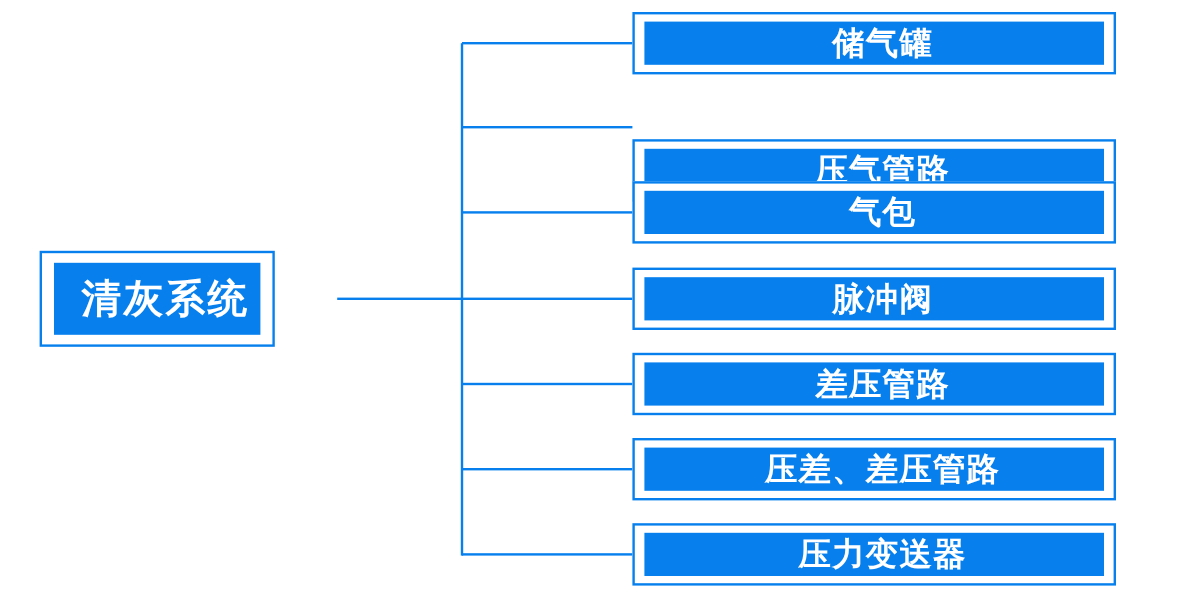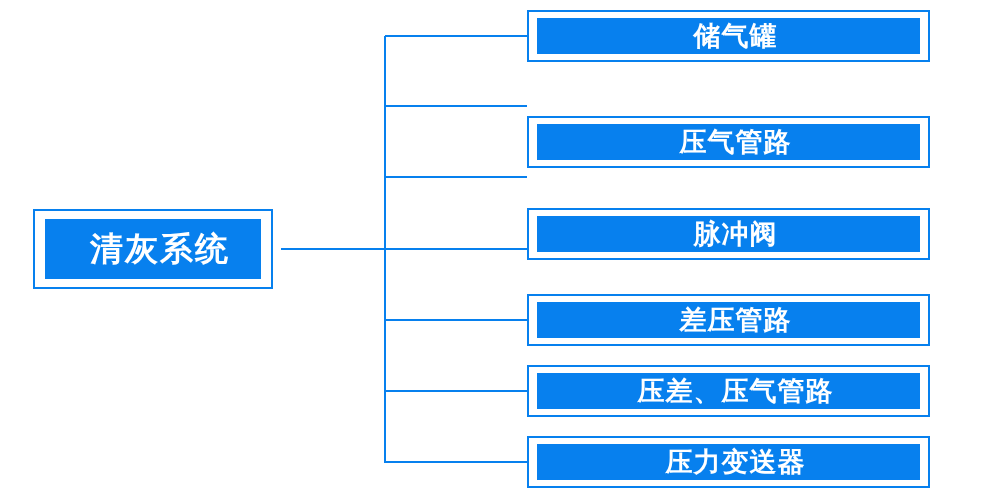"气包" div.node { html: none -> <div> <div>气包</div> </div> }
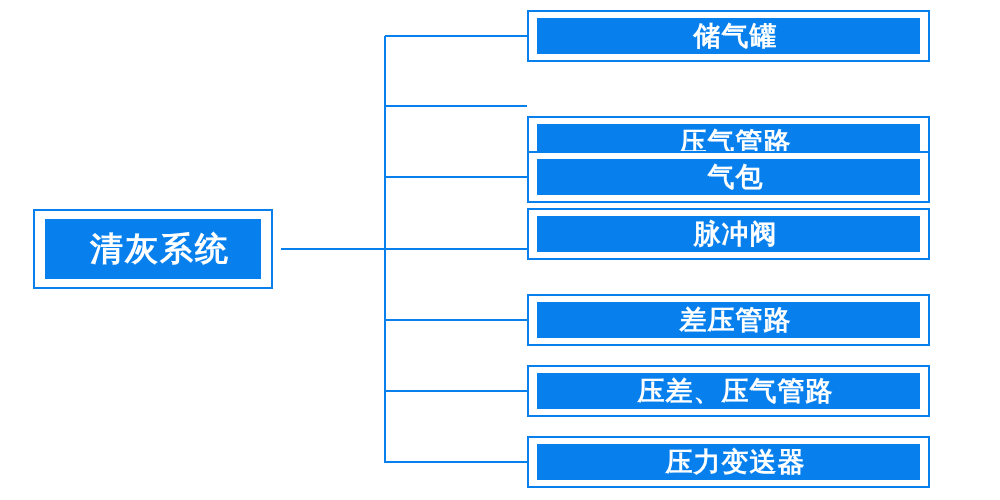"清灰系统" .root-node { width: 240px -> 196px }
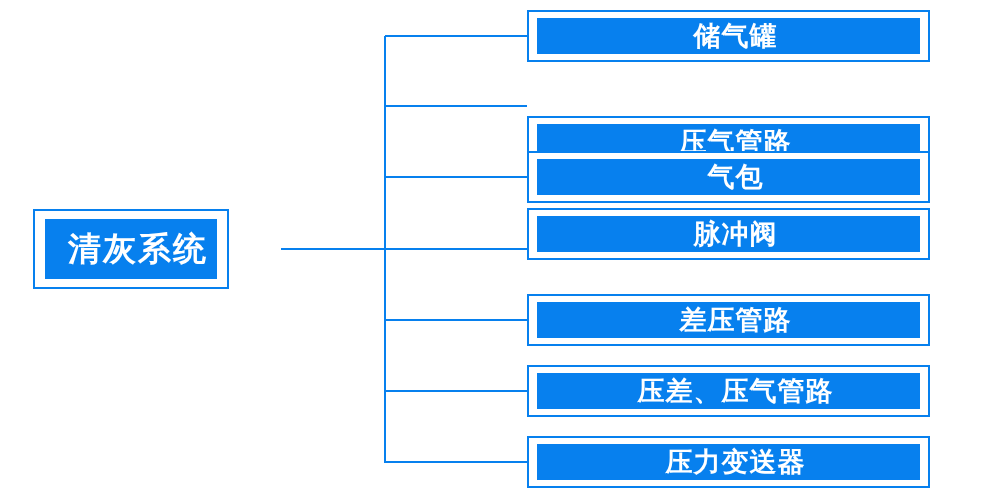"脉冲阀" .c3 { top: 208px -> 223px }
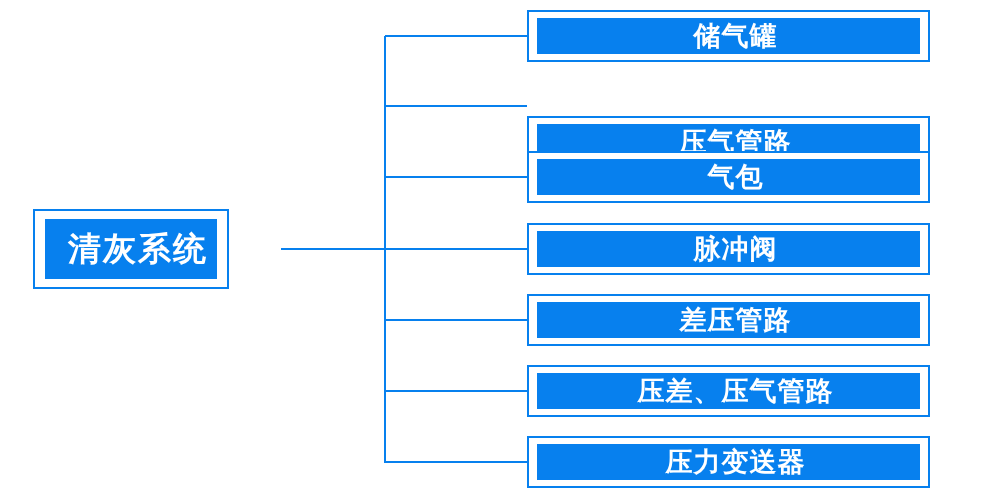"压差、压气管路" div.node-fill { text: 压气 -> 差压 }
